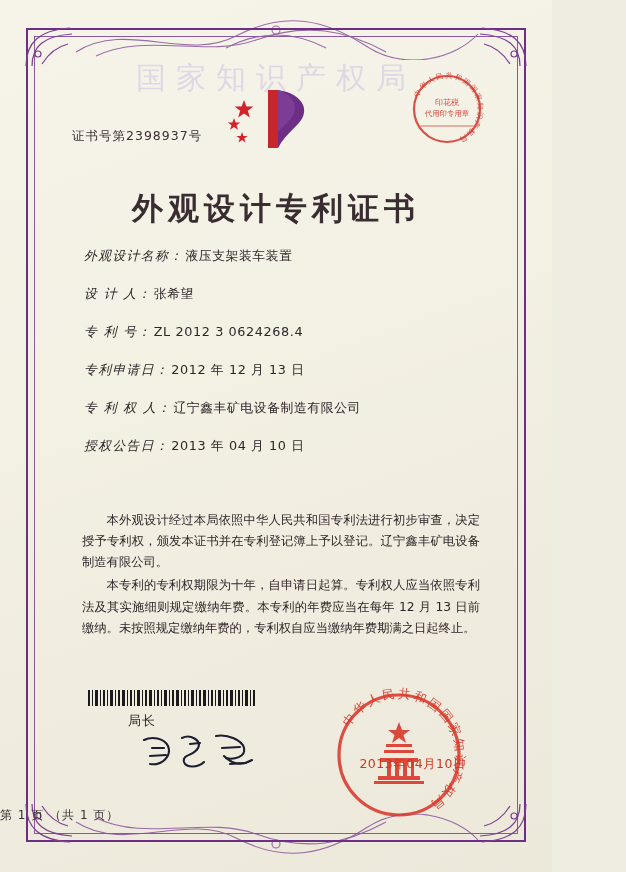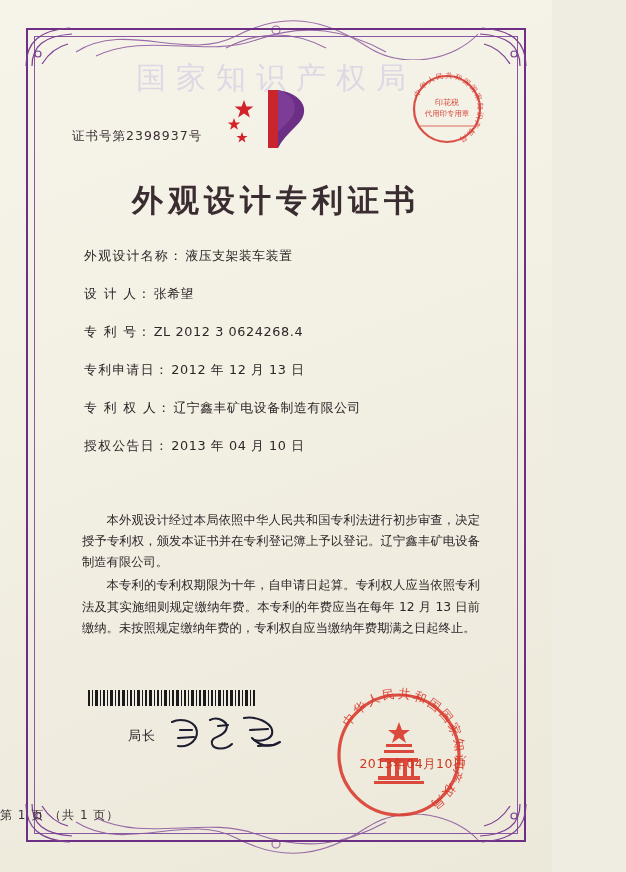"外观设计专利证书" .title { top: 180px -> 188px }
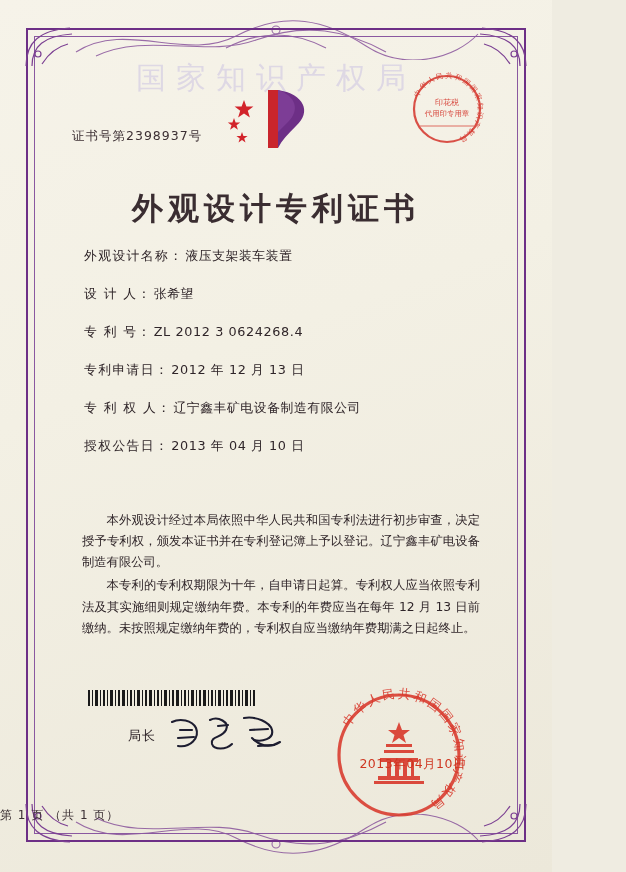"外观设计名称：" .field .lbl { font-style: none -> italic }
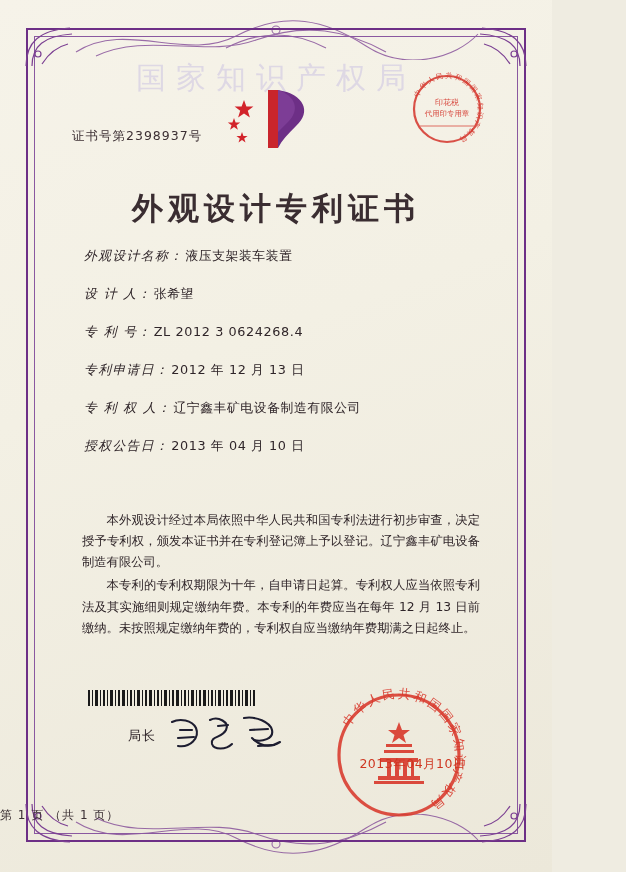"局长" .director-row { align-items: center -> none; flex-direction: none -> column }
